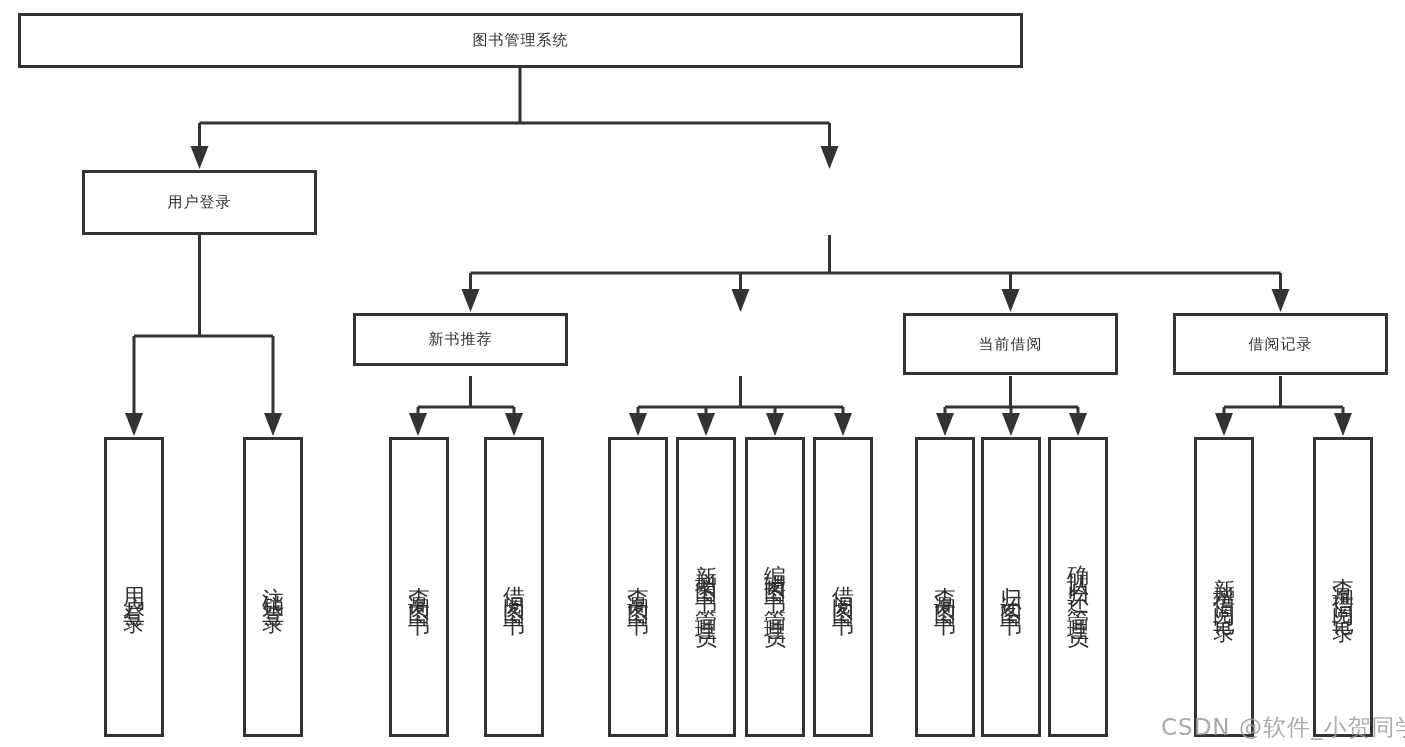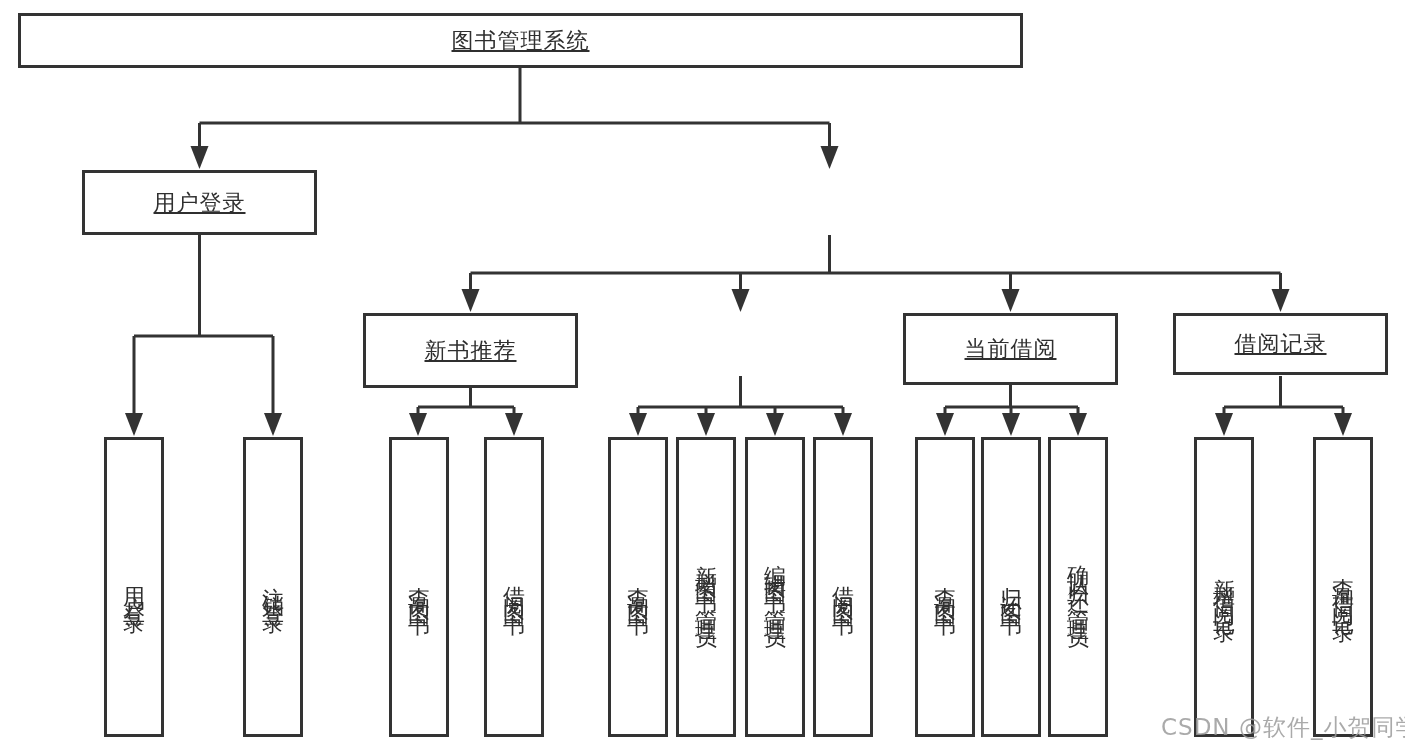"图书管理系统" .lbl { font-size: 22px -> 15px; text-decoration: underline -> none }
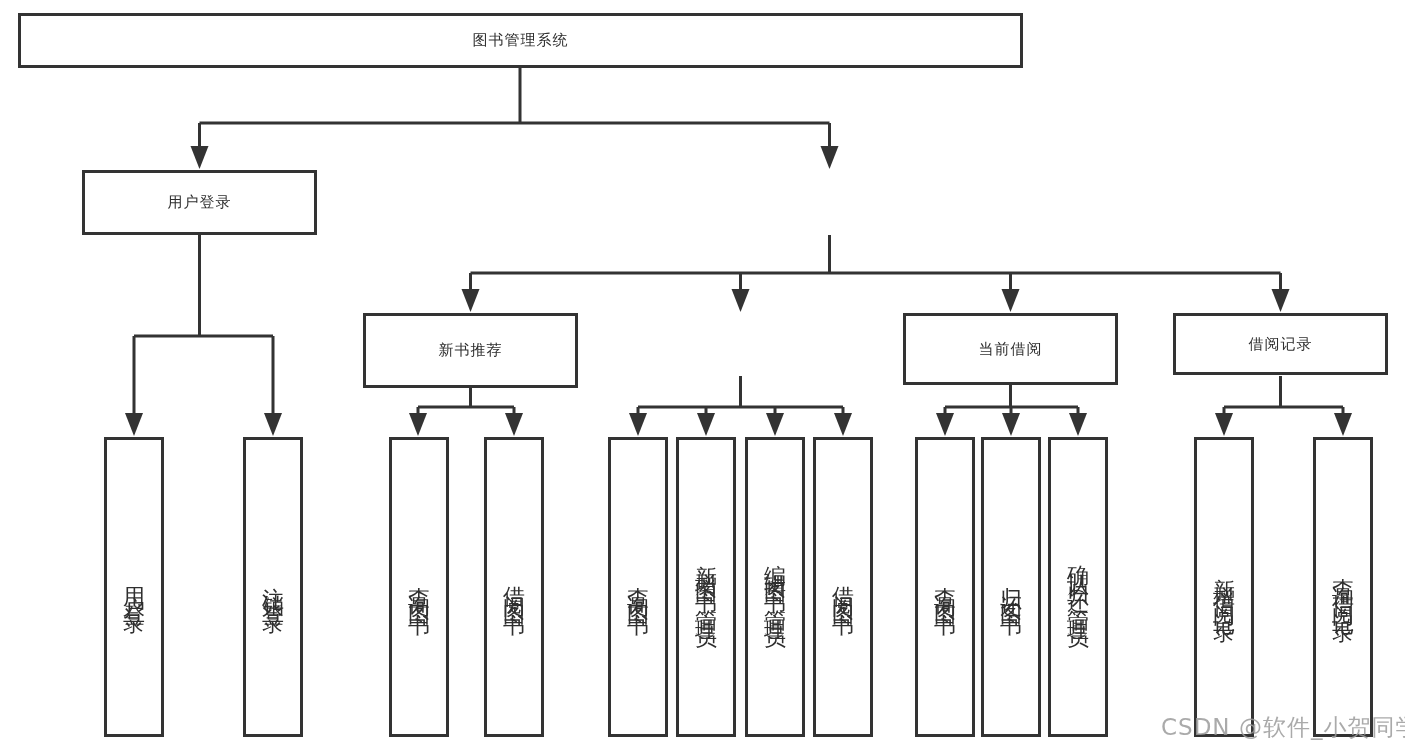"新书推荐" div.box { height: 75px -> 53px; left: 363px -> 353px }
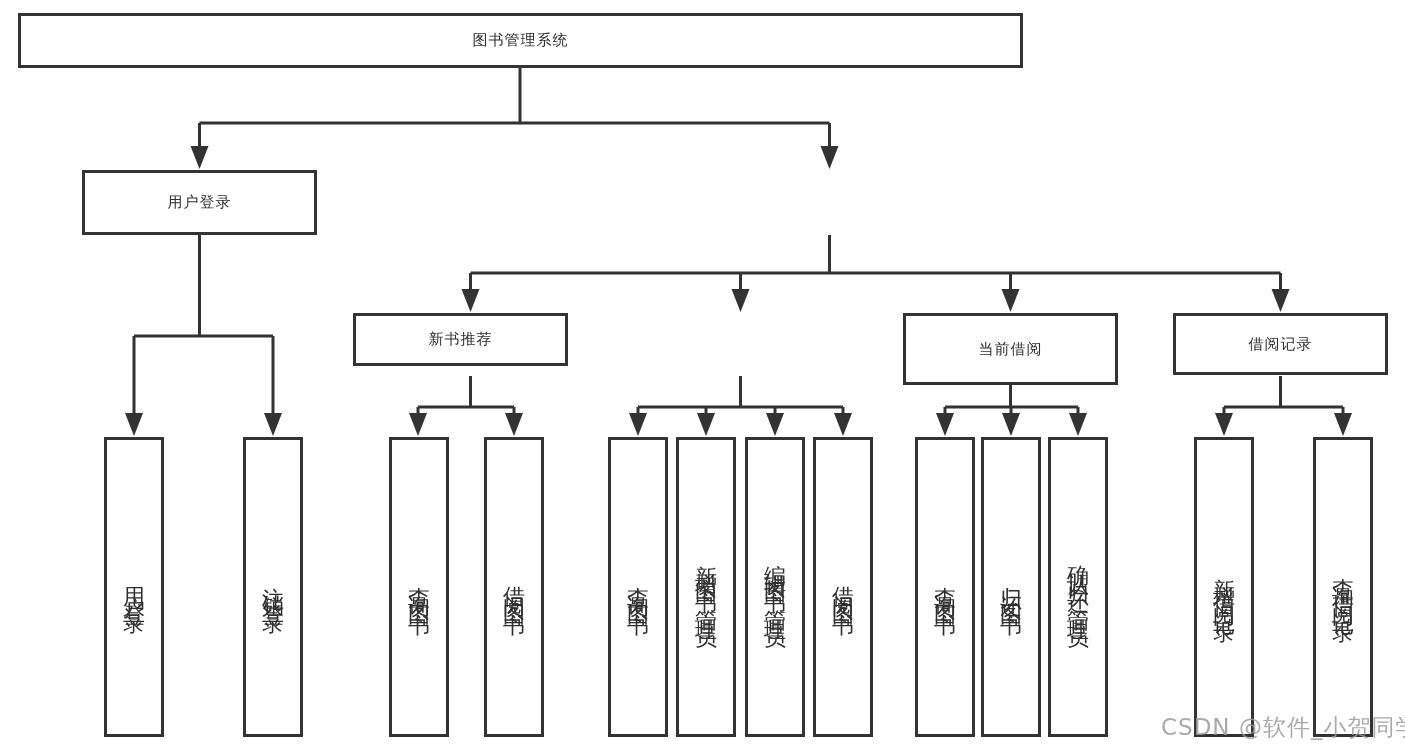"当前借阅" div.box { height: 72px -> 62px }
